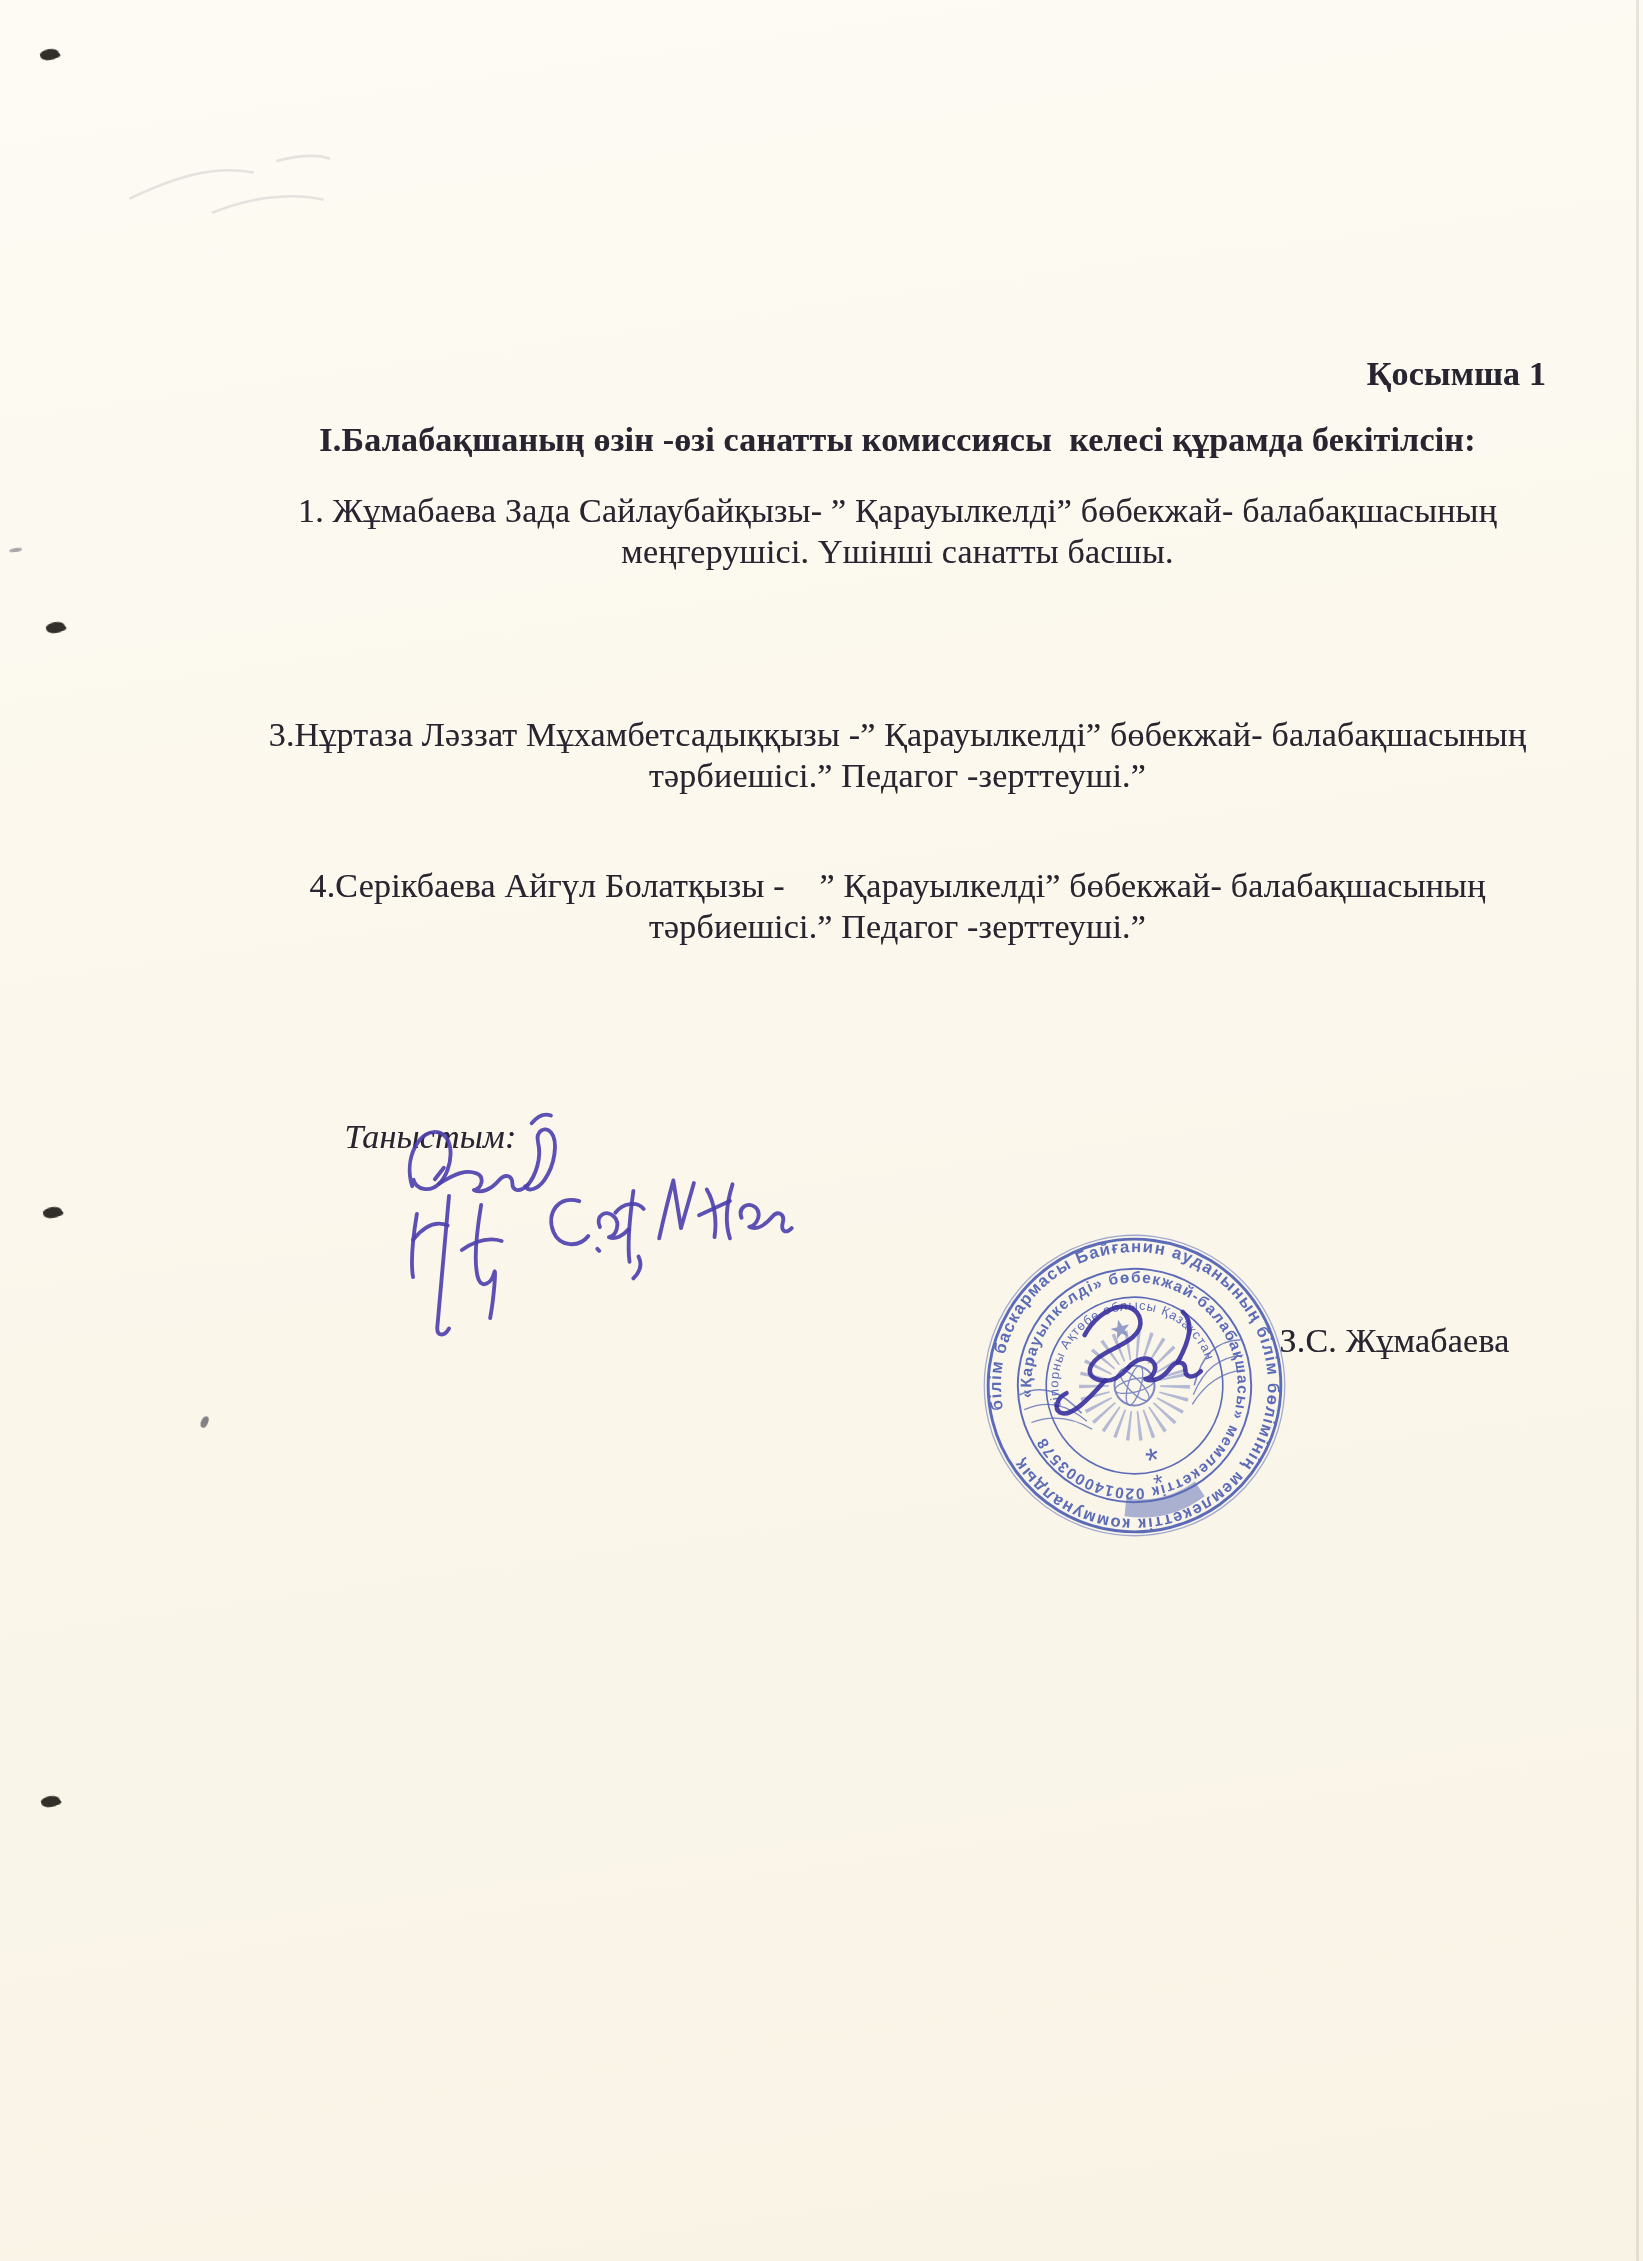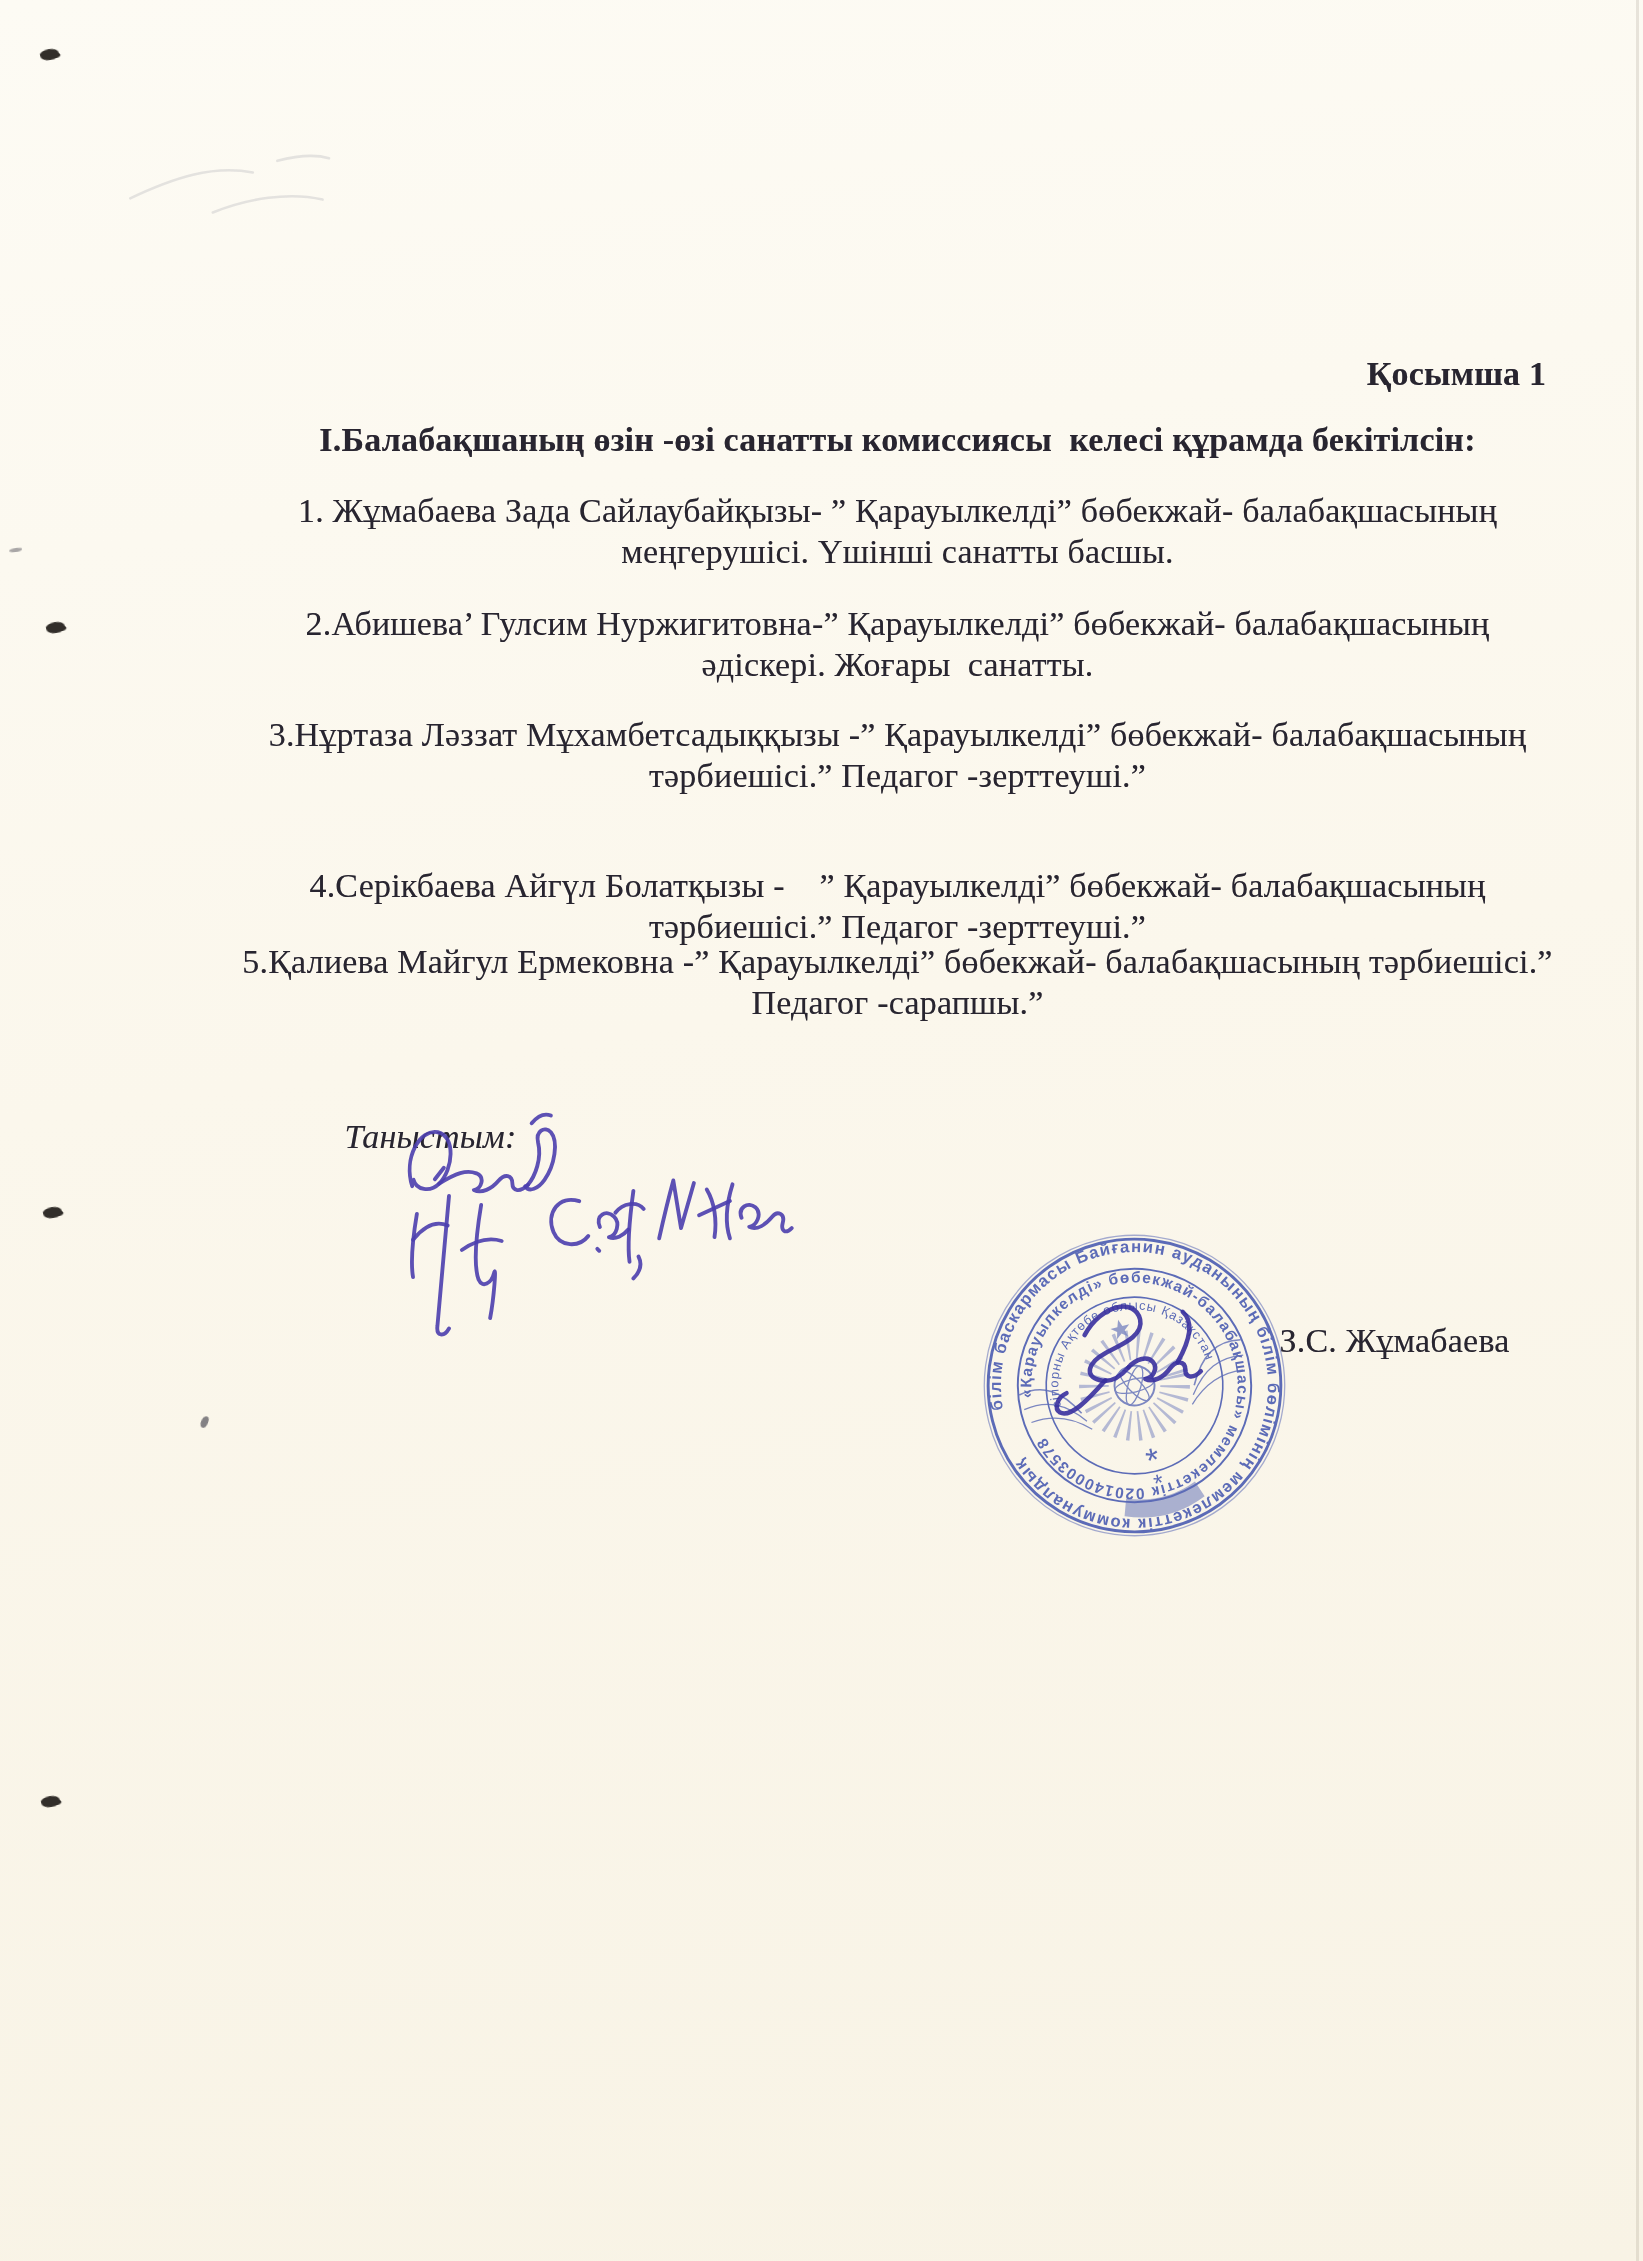"2.Абишева’ Гулсим Нуржигитовна-”" div.txt { html: <div>2.Абишева’ Гулсим Нуржигитовна-” Қарауылкелді” бөбекжай- балабақшасының әдіскері. Жоғары санатты.</div> -> none }
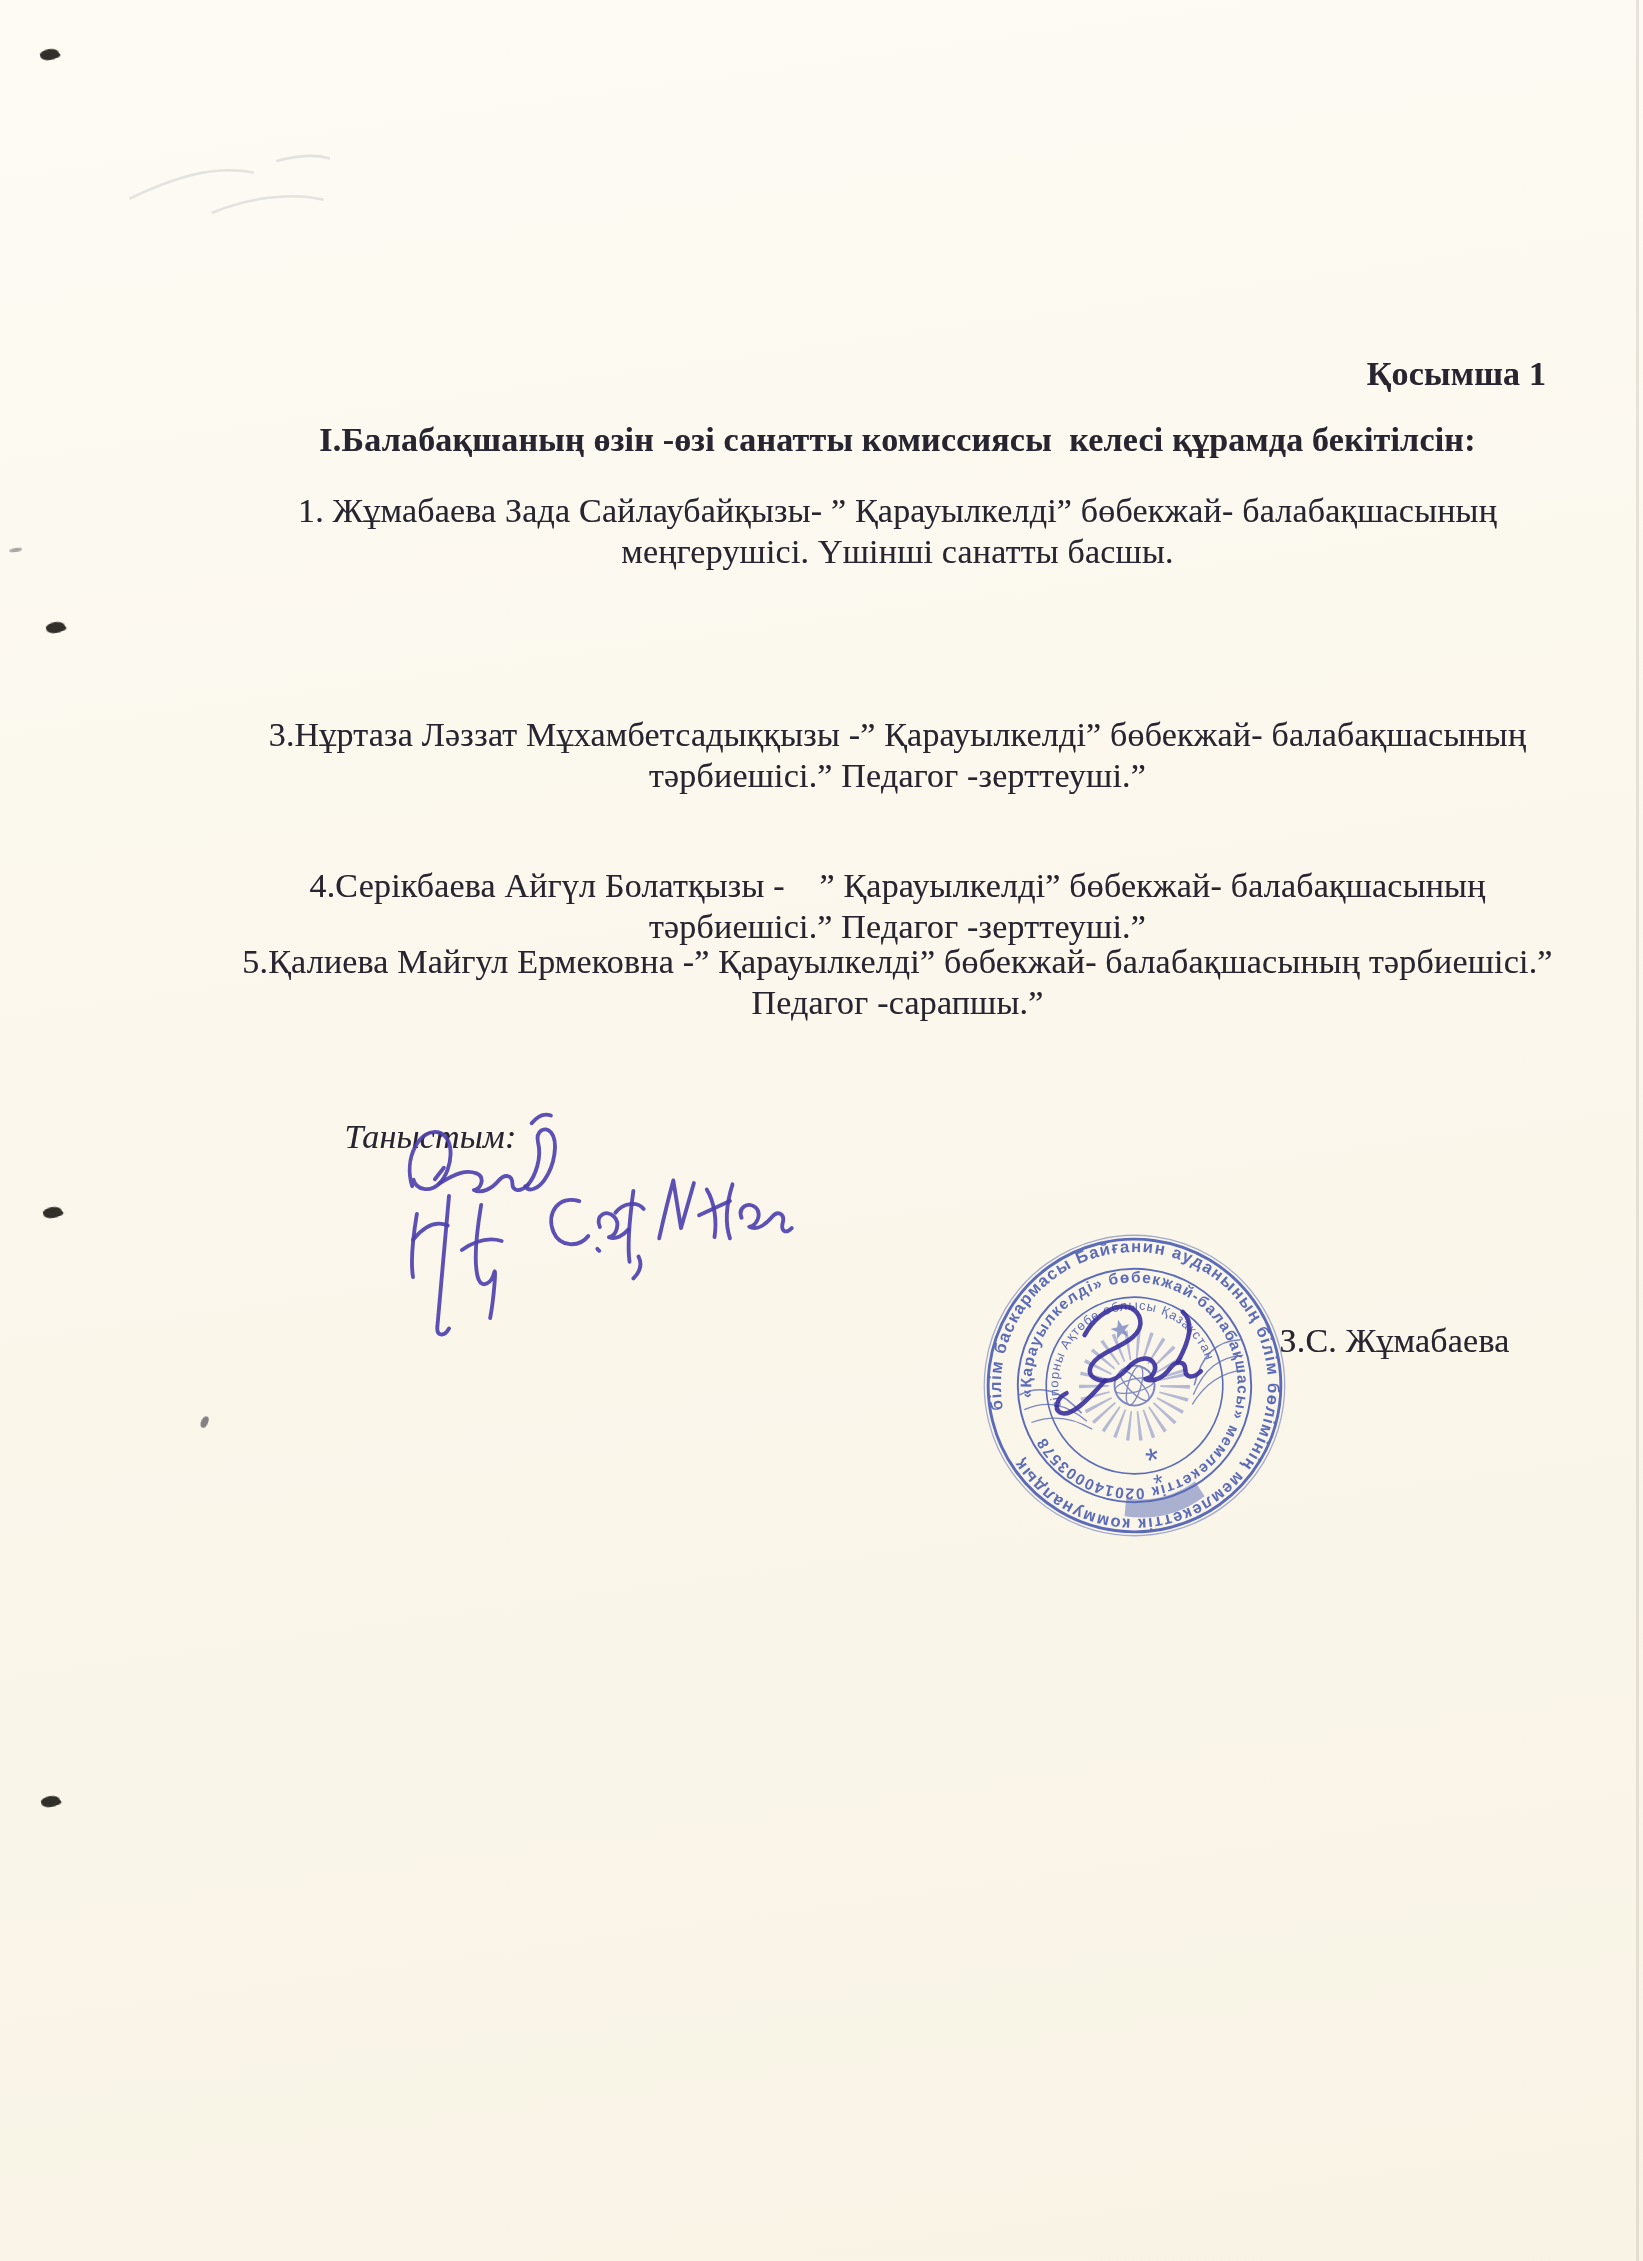"5.Қалиева Майгул Ермековна -”" div.txt { html: <div>5.Қалиева Майгул Ермековна -” Қарауылкелді” бөбекжай- балабақшасының тәрбиешісі.” Педагог -сарапшы.”</div> -> none }
